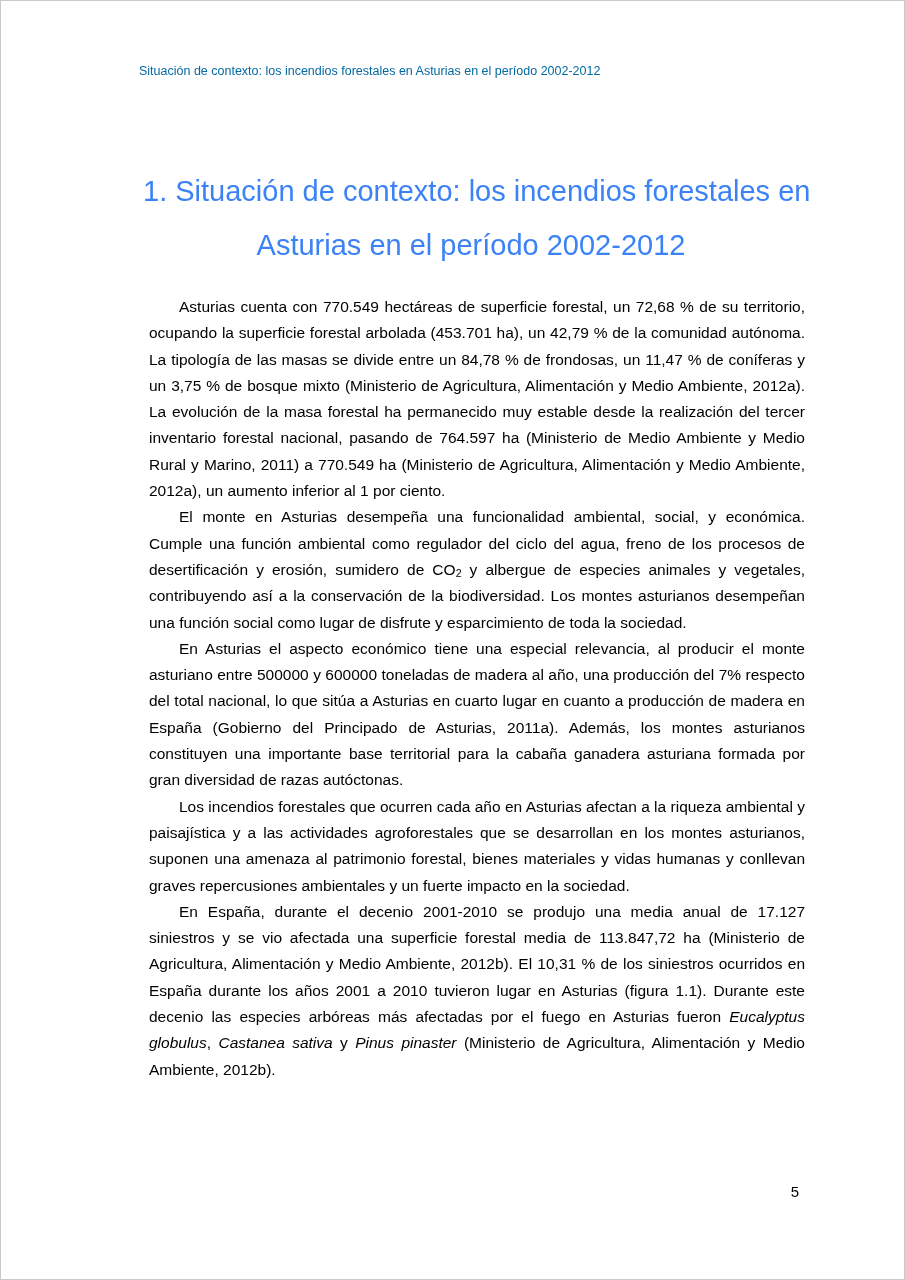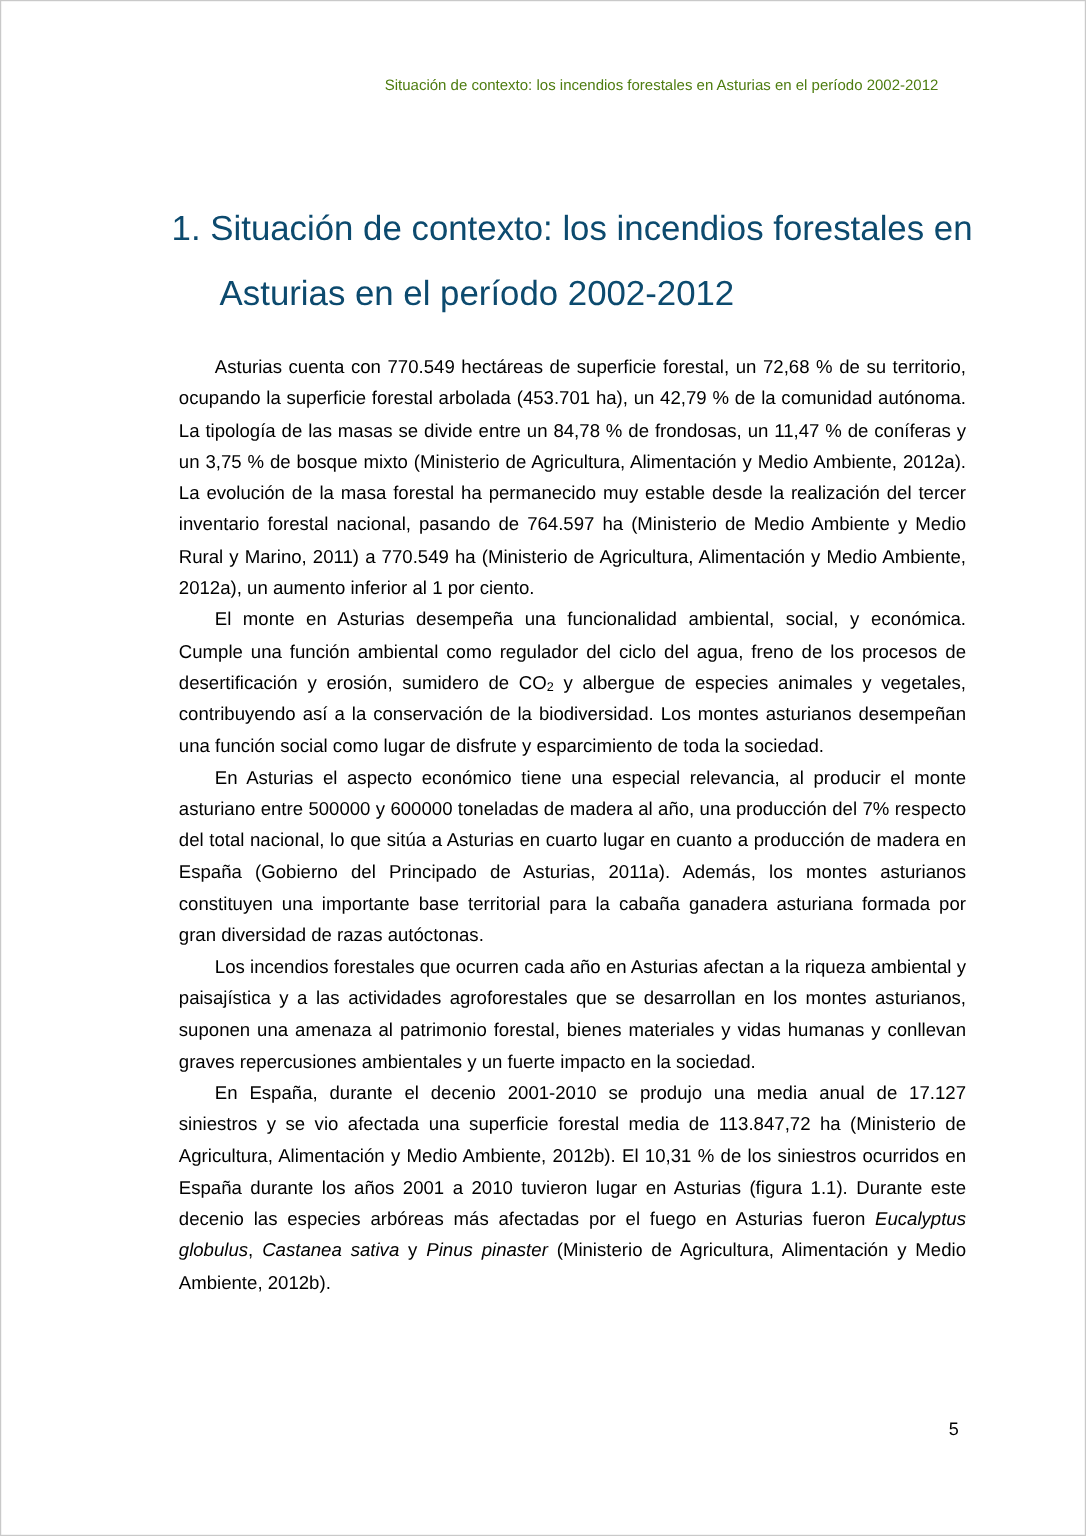"Situación de contexto: los incendios" .running-header { color: #4d7c0f -> #0369a1; left: 125px -> 138px; text-align: right -> left }
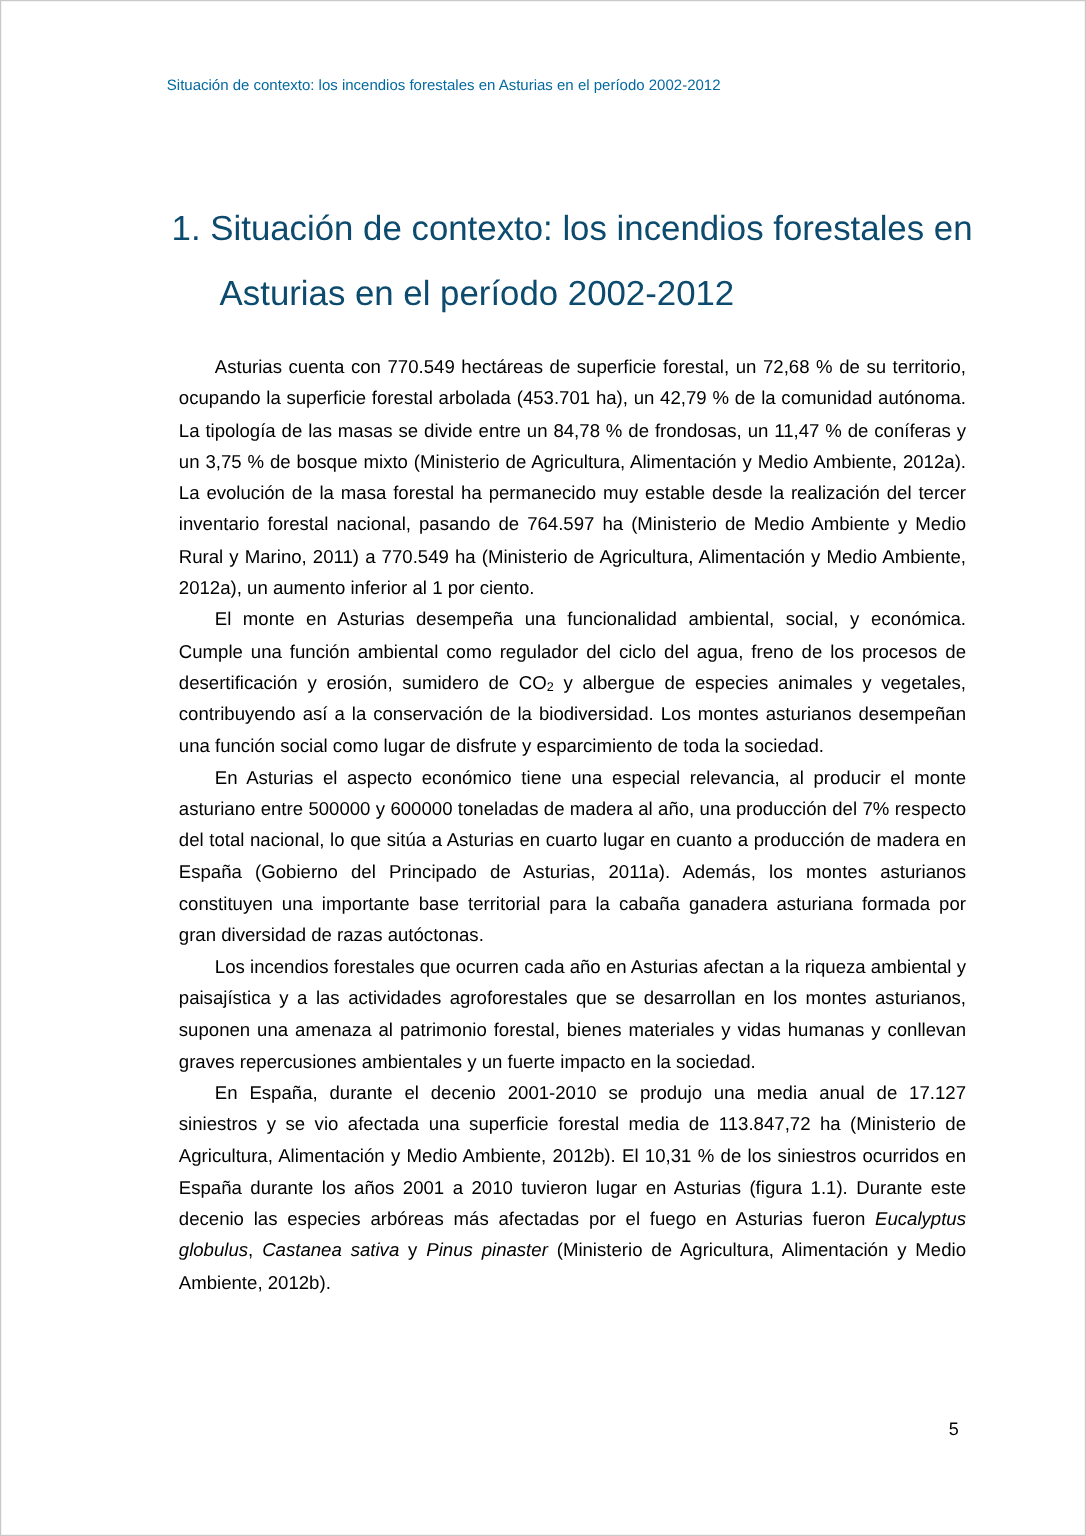"1. Situación de contexto: los" .chapter-title { color: #0c4a6e -> #3b82f6 }
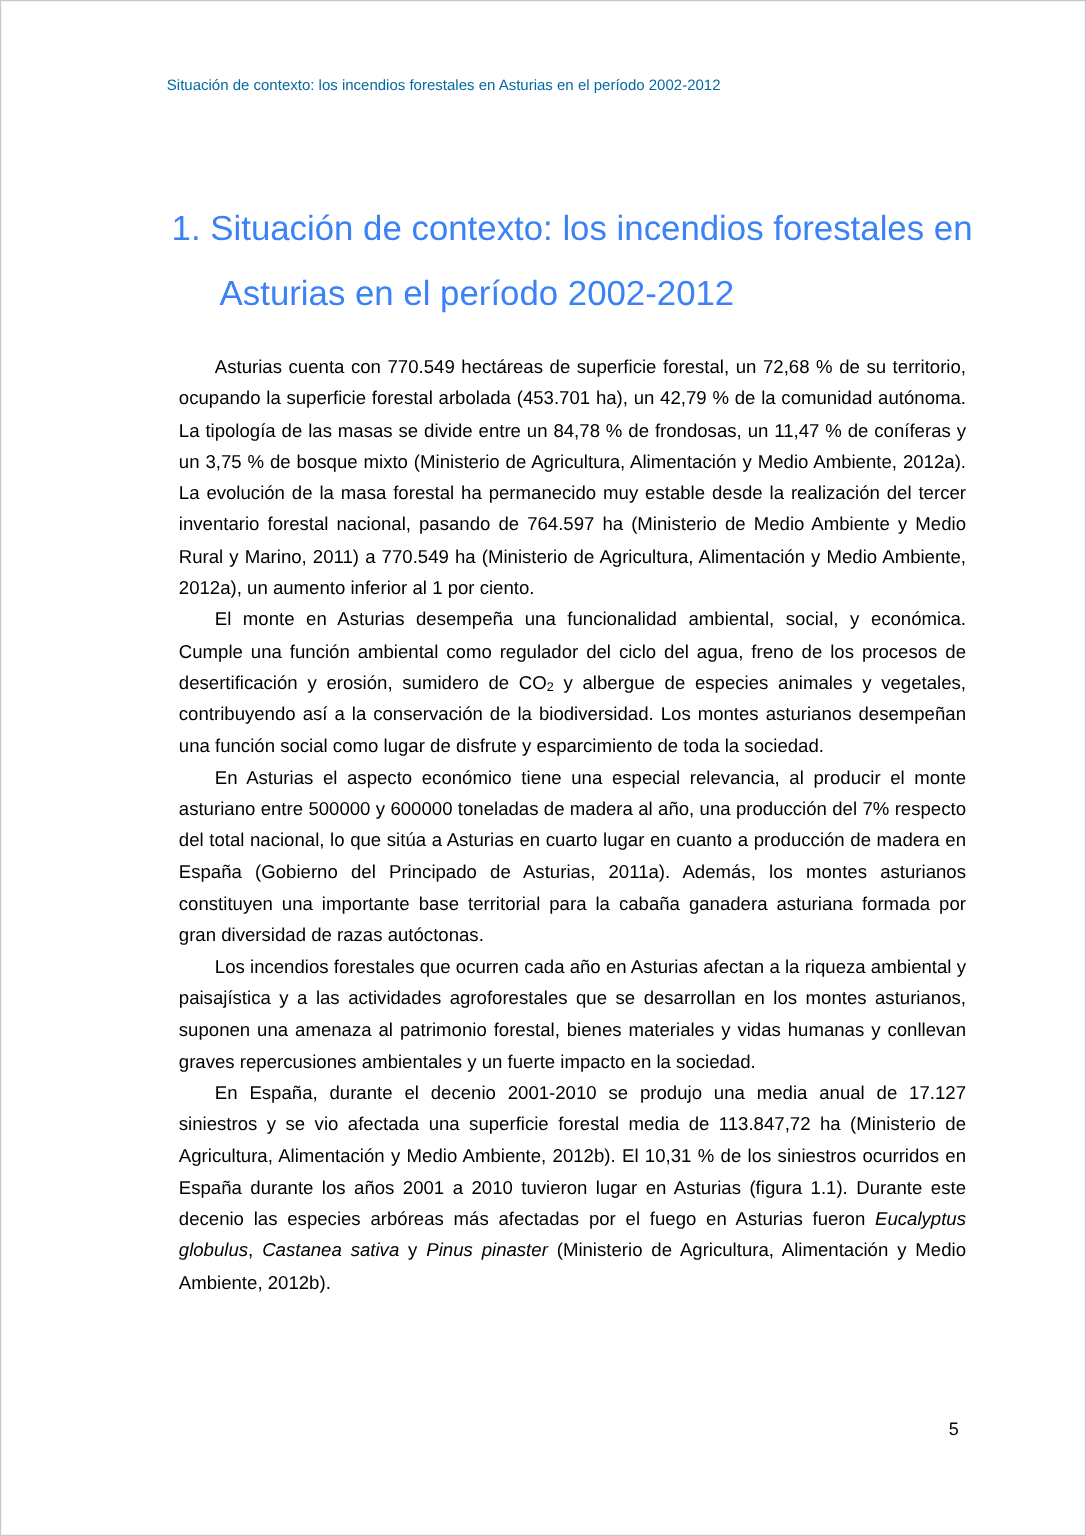"Asturias en el período 2002-2012" .chapter-title .l2 { margin-left: 40px -> none; text-align: left -> center }
